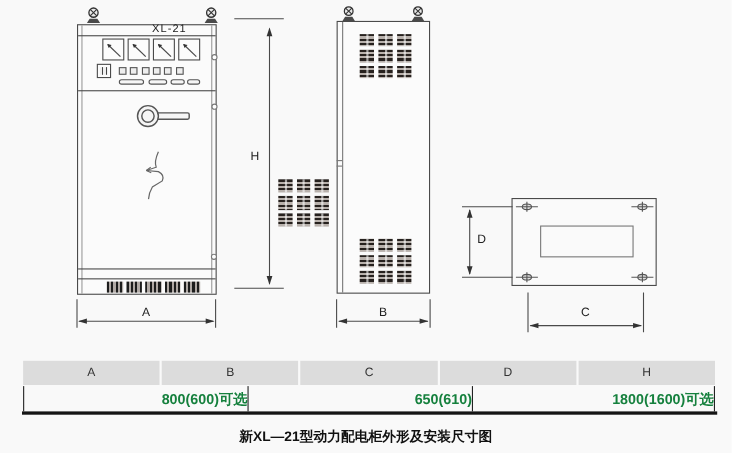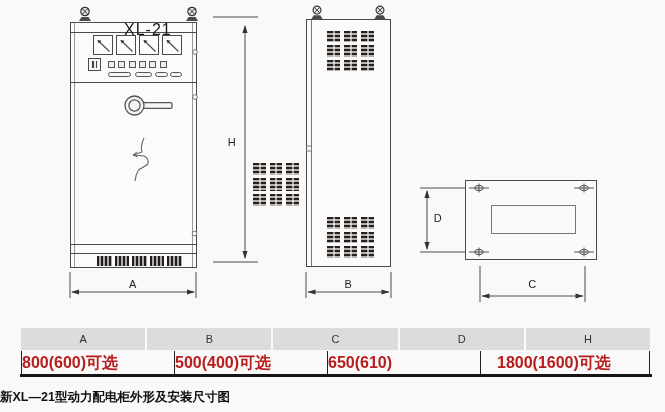"XL-21" .model-label { font-size: 16px -> 10px; text-align: none -> center }
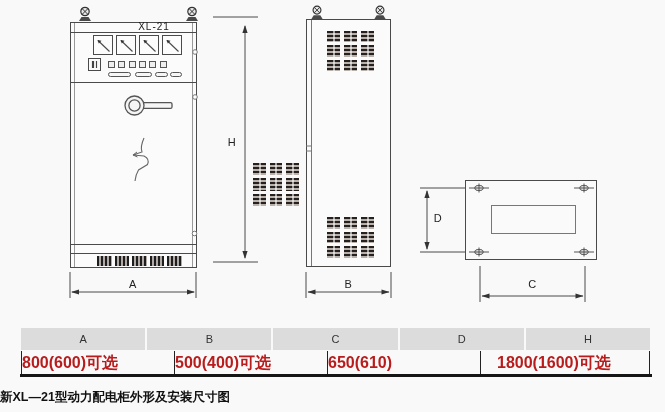"800(600)可选" .tbl-vals .td { color: #b91c1c -> #15803d; font-size: 16px -> 13px; text-align: left -> right }
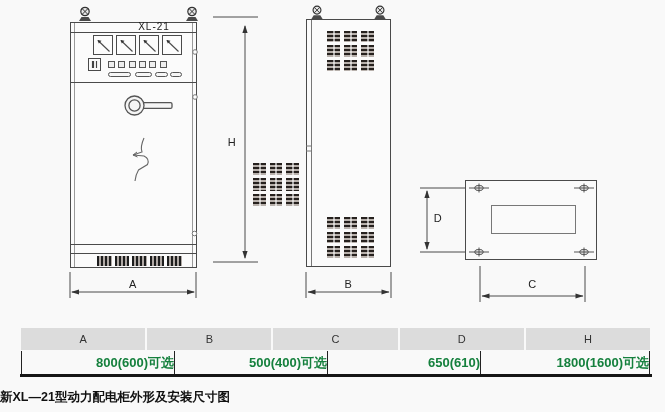"500(400)可选" div.td { html: <div>500(400)可选</div> -> none }
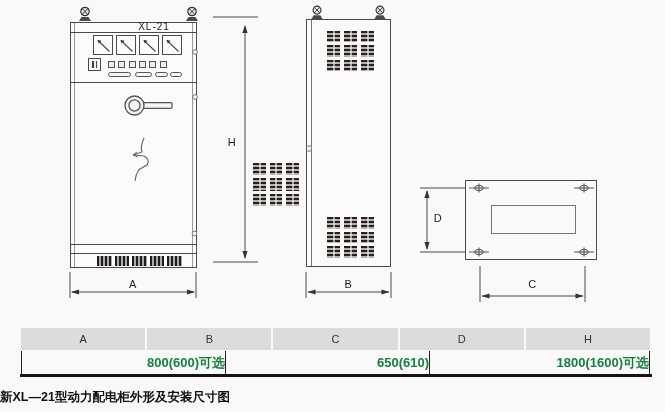"新XL—21型动力配电柜外形及安装尺寸图" .caption { text-align: left -> center }
